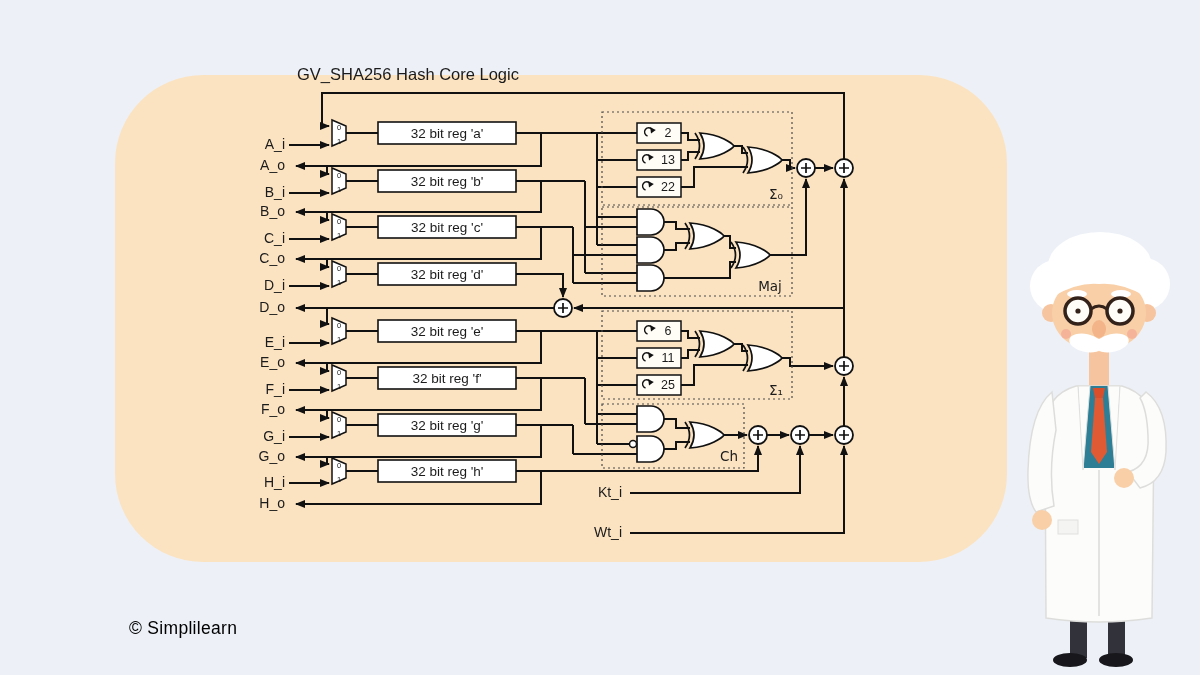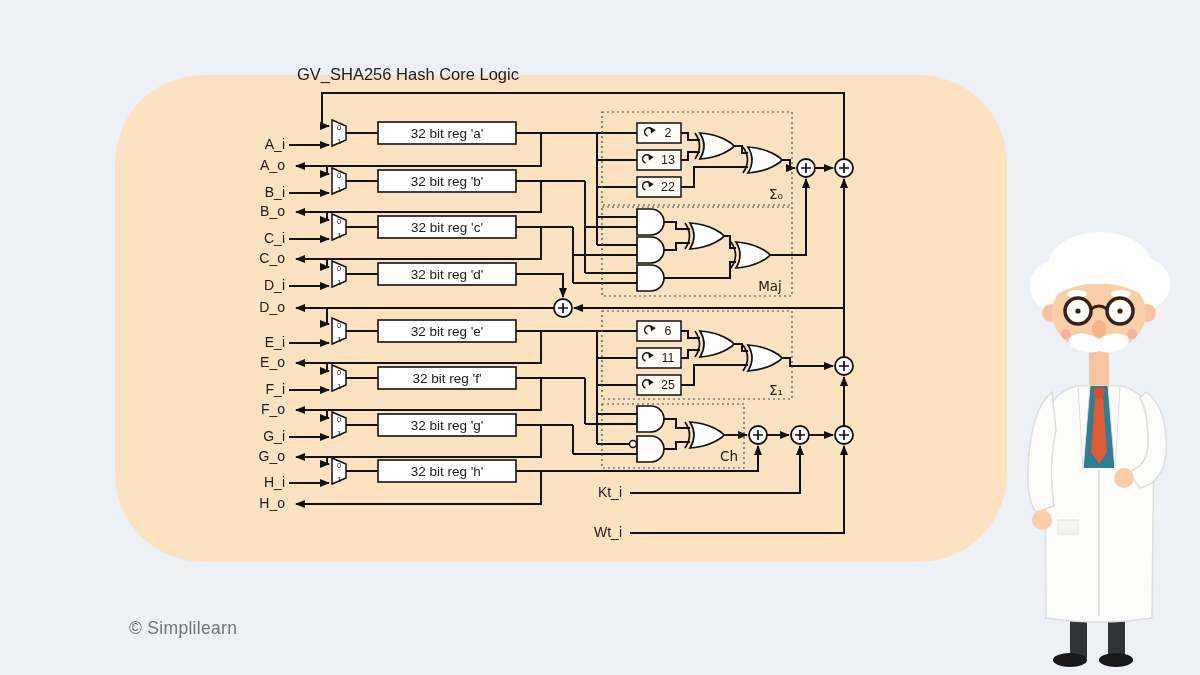"© Simplilearn" .watermark { color: #737373 -> #000000 }
